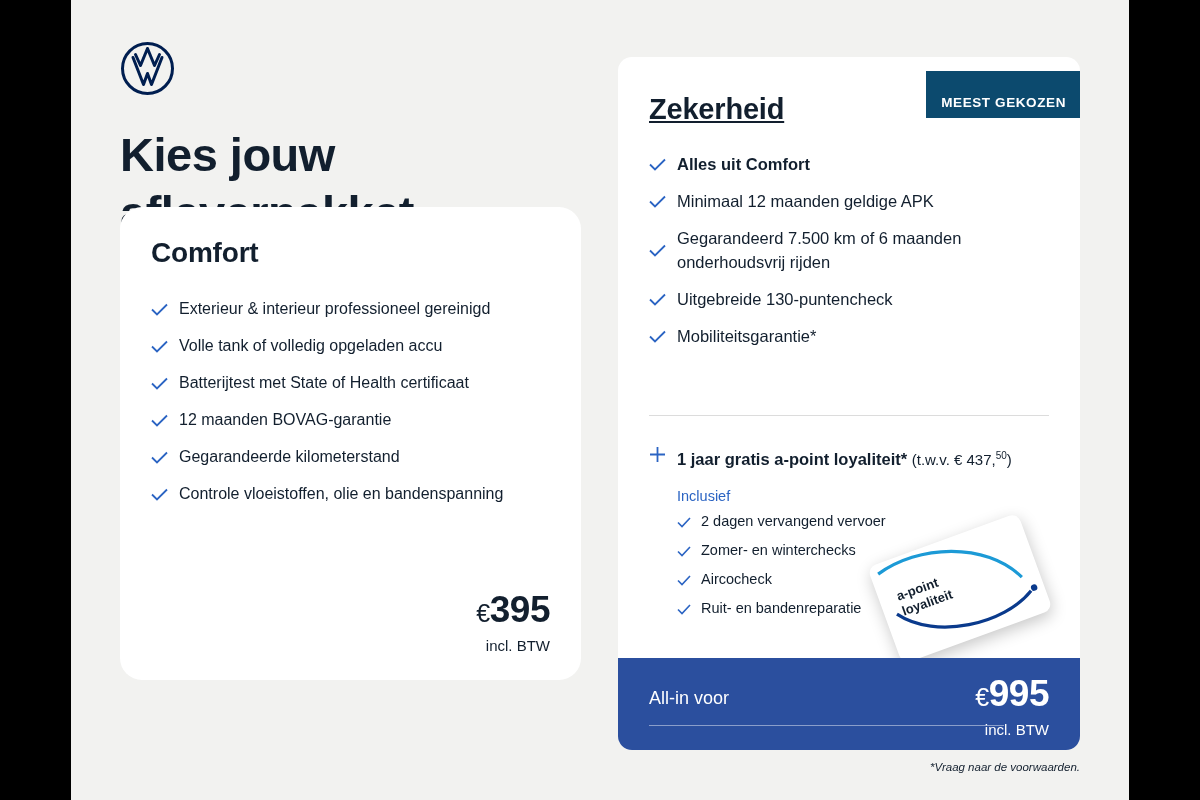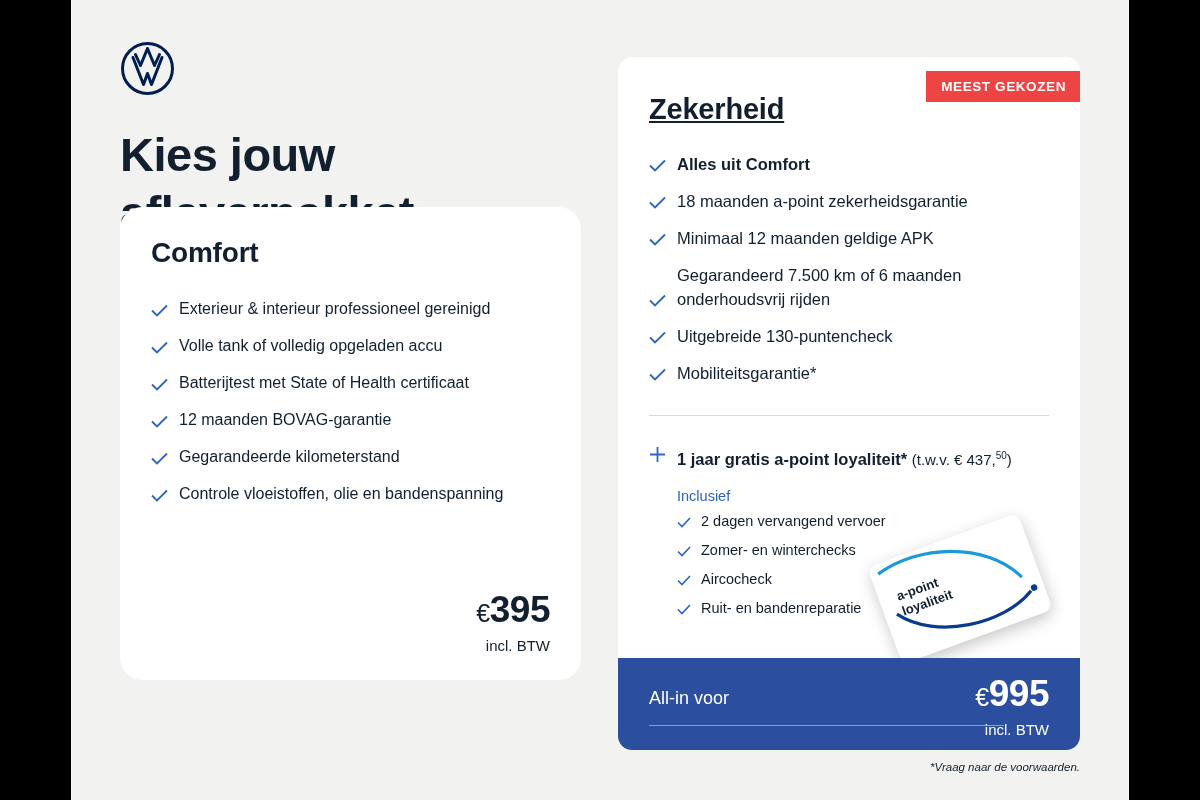"MEEST GEKOZEN" .badge { background: #ef4444 -> #0c4a6e; padding: 8px 14px 8px 15px -> 24px 14px 8px 15px }
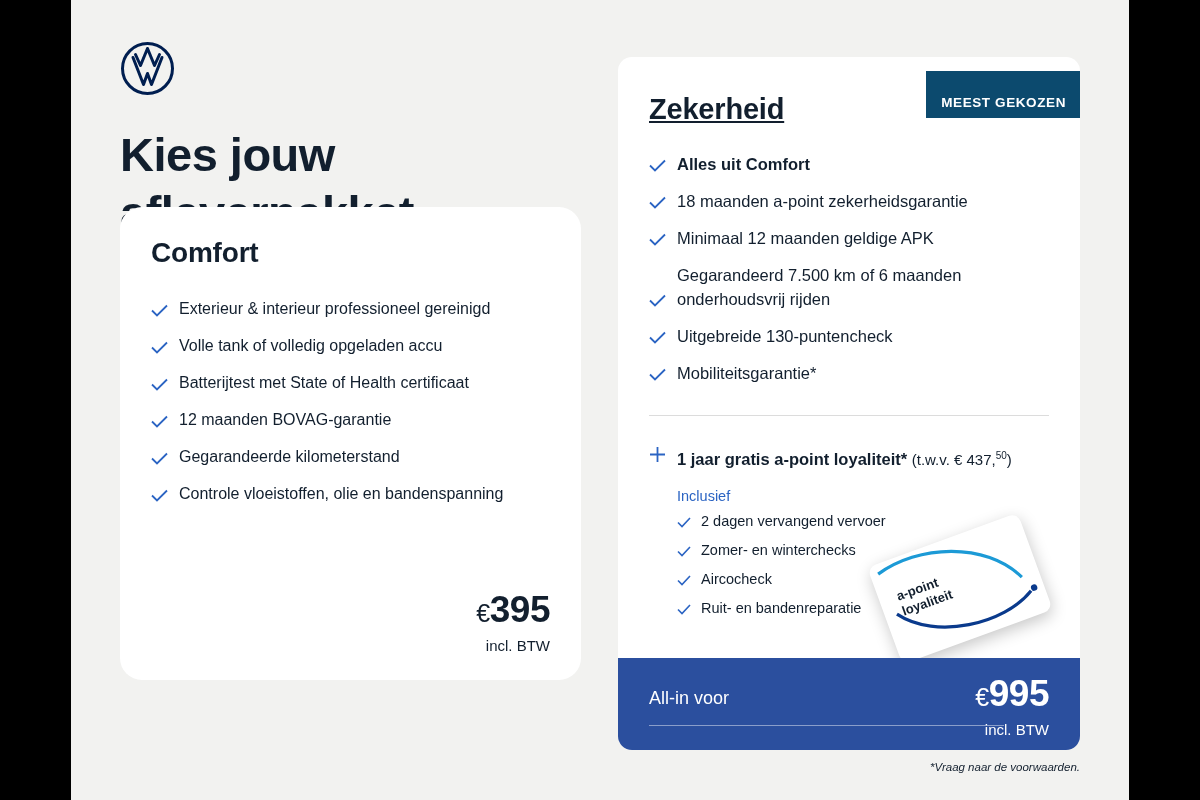"Alles uit Comfort" .feat { align-items: flex-end -> center }
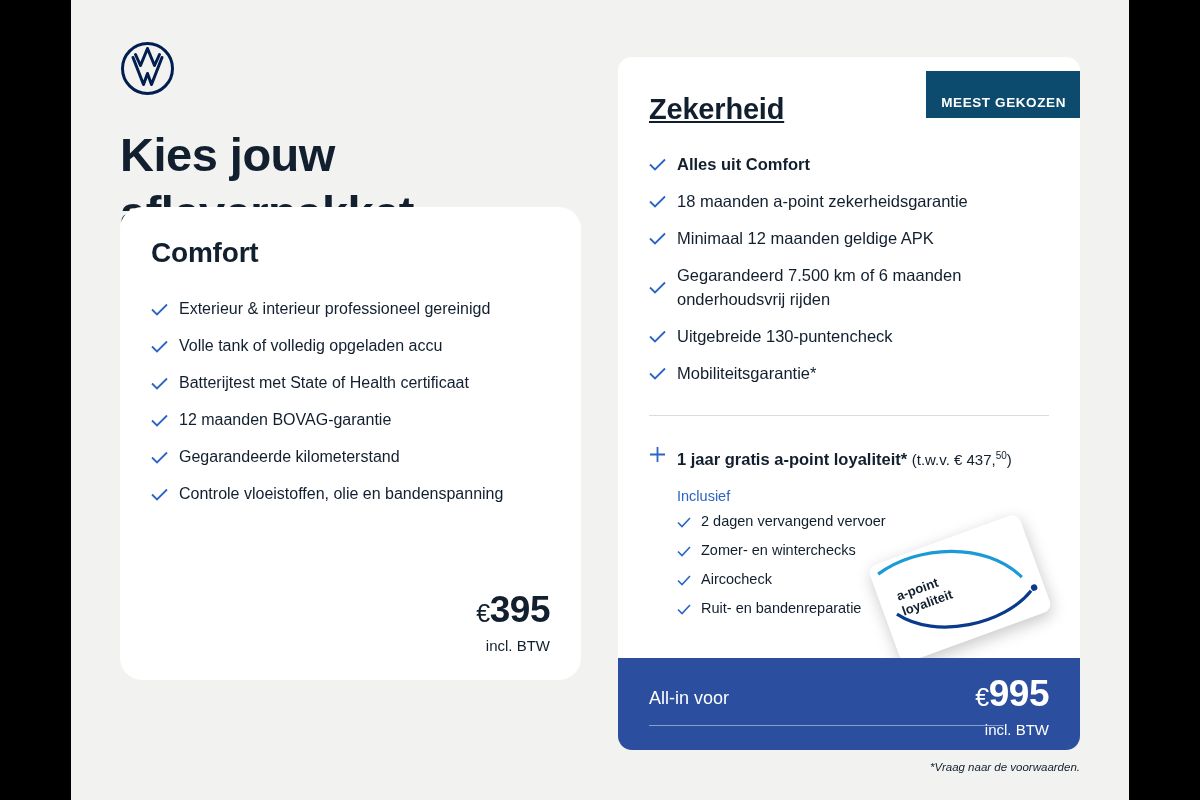"18 maanden a-point zekerheidsgarantie" div.feat { html: <div> <span> <svg> <path></path> </svg> </span> <span>18 maanden a-point zekerheidsgarantie</span> </div> -> none }
